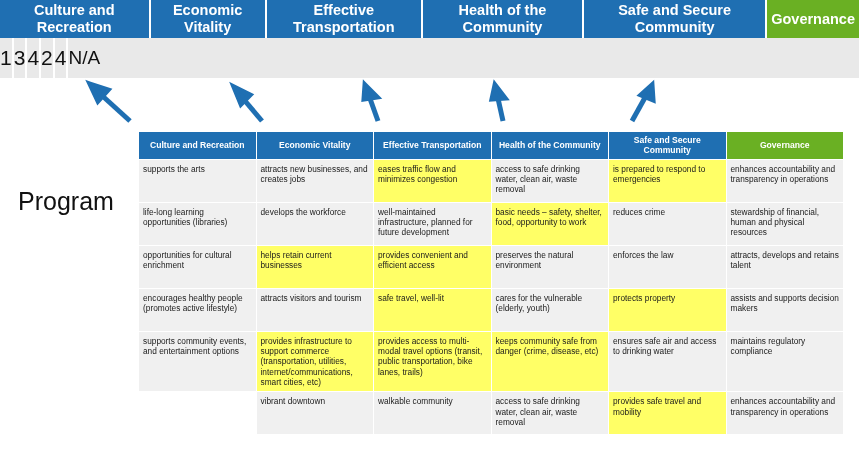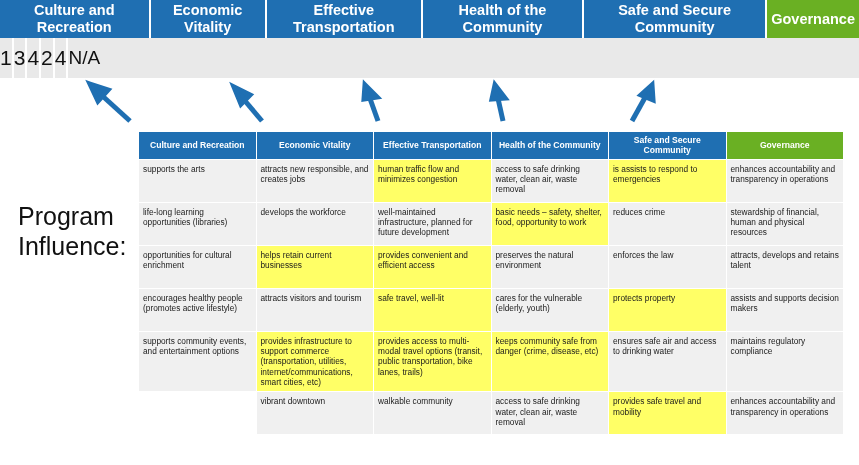"attracts new responsible, and creates" td { text: responsible -> businesses }
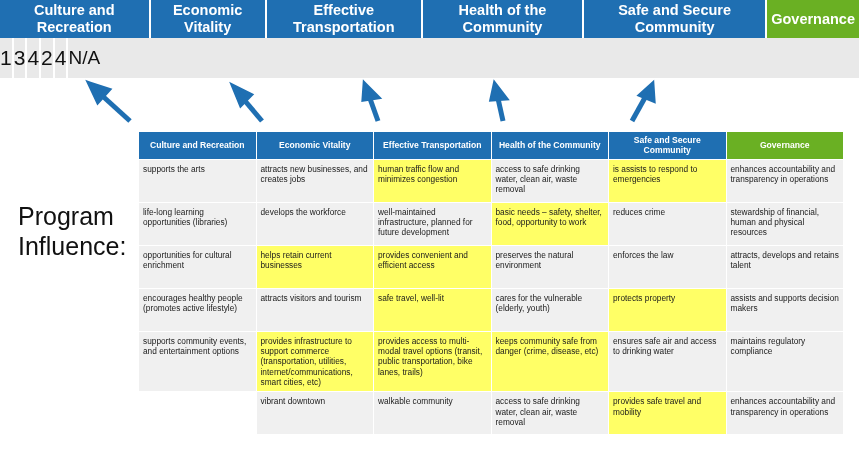"human traffic flow and minimizes" td.hl { text: human -> eases }
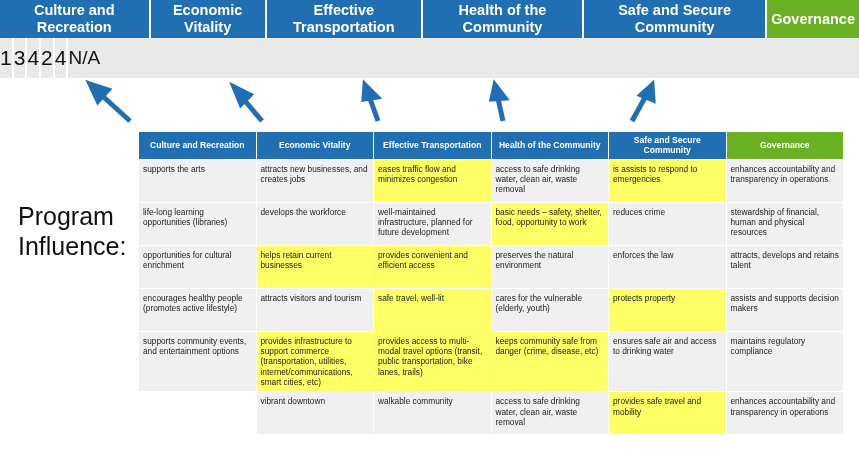"is assists to respond to" td.hl { text: assists -> prepared }
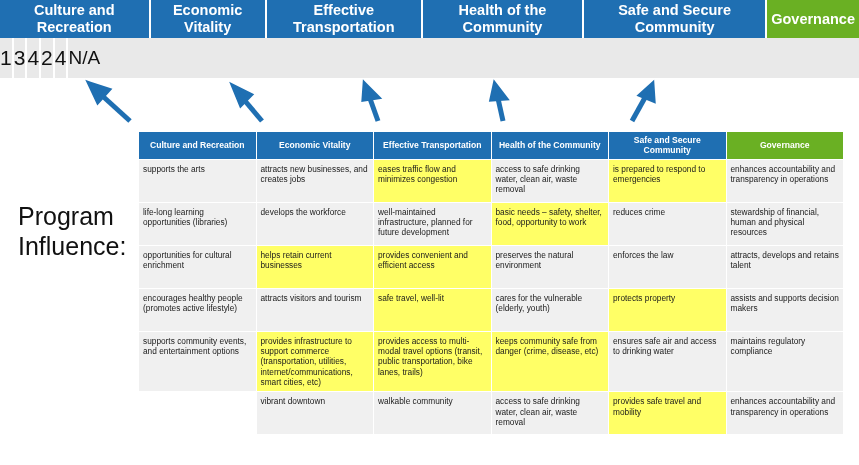"Program" .caption { top: 202px -> 187px }
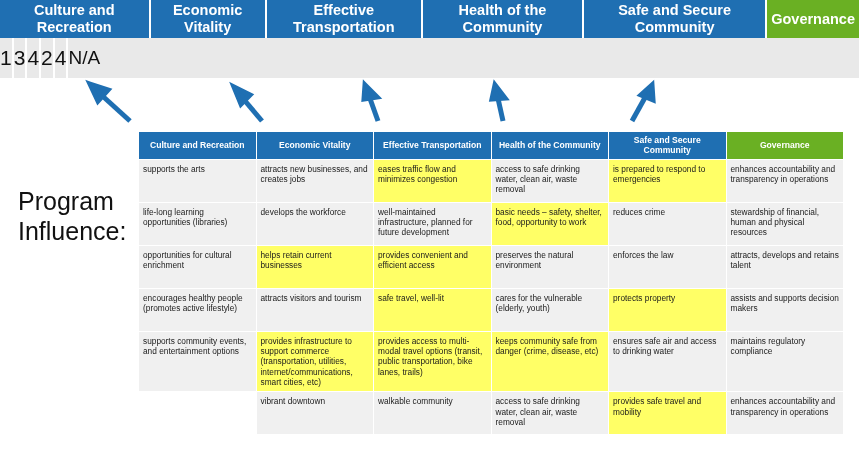"Influence:" div { html: <div>Influence:</div> -> none }
